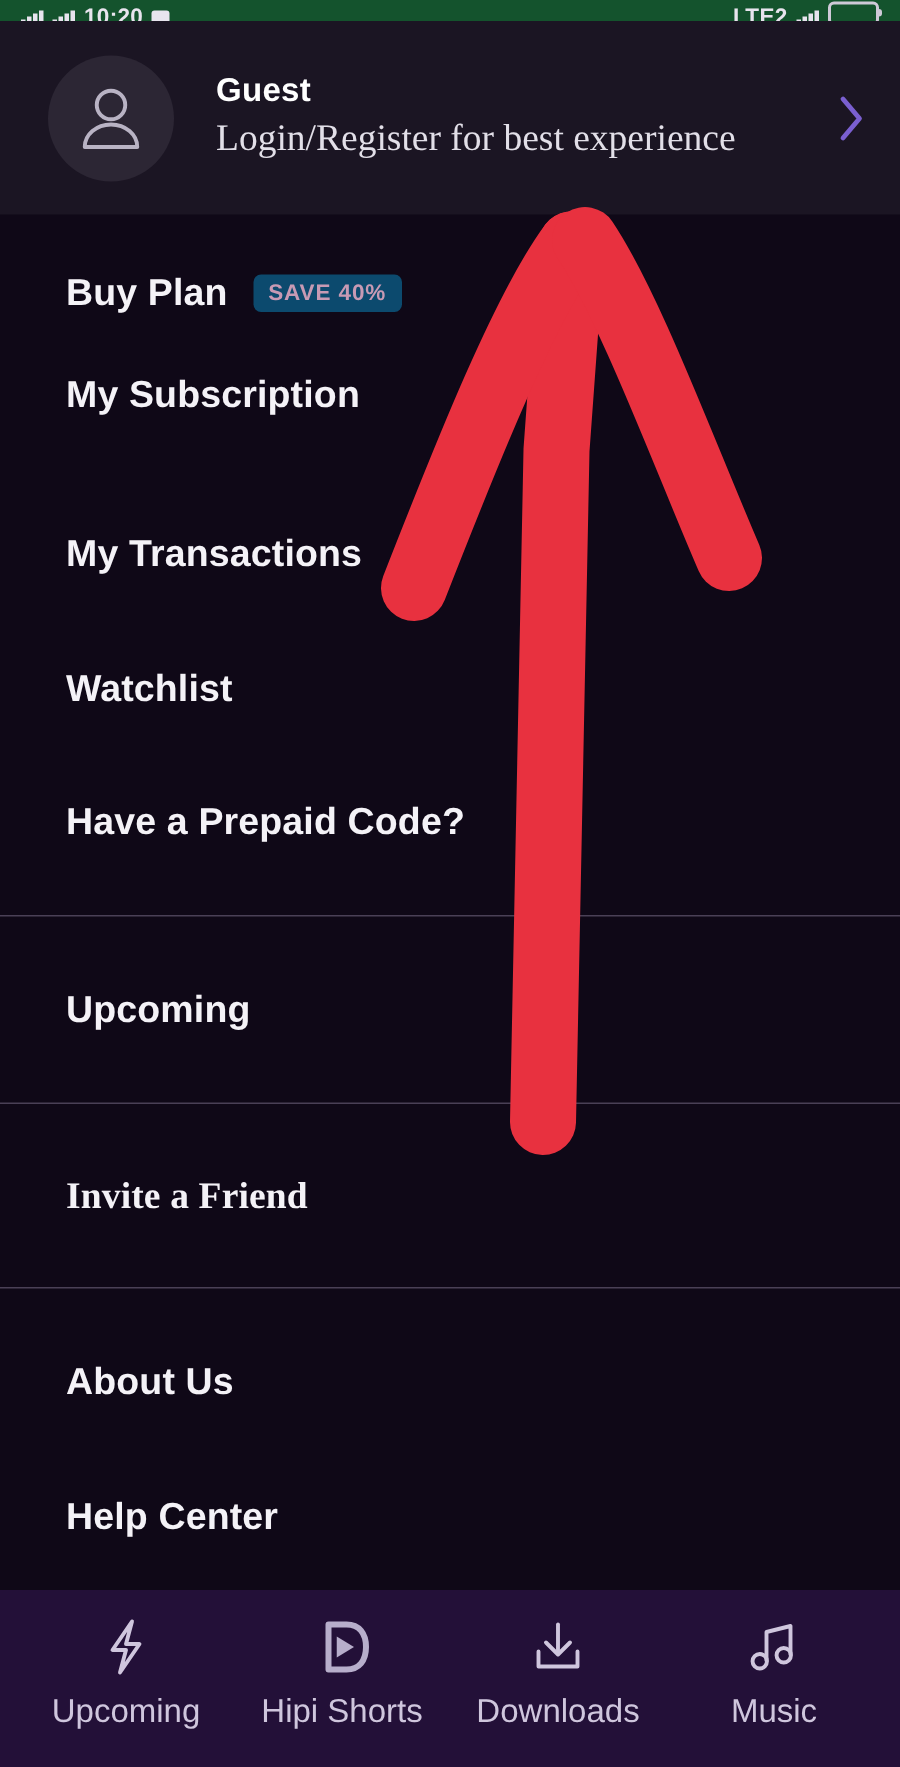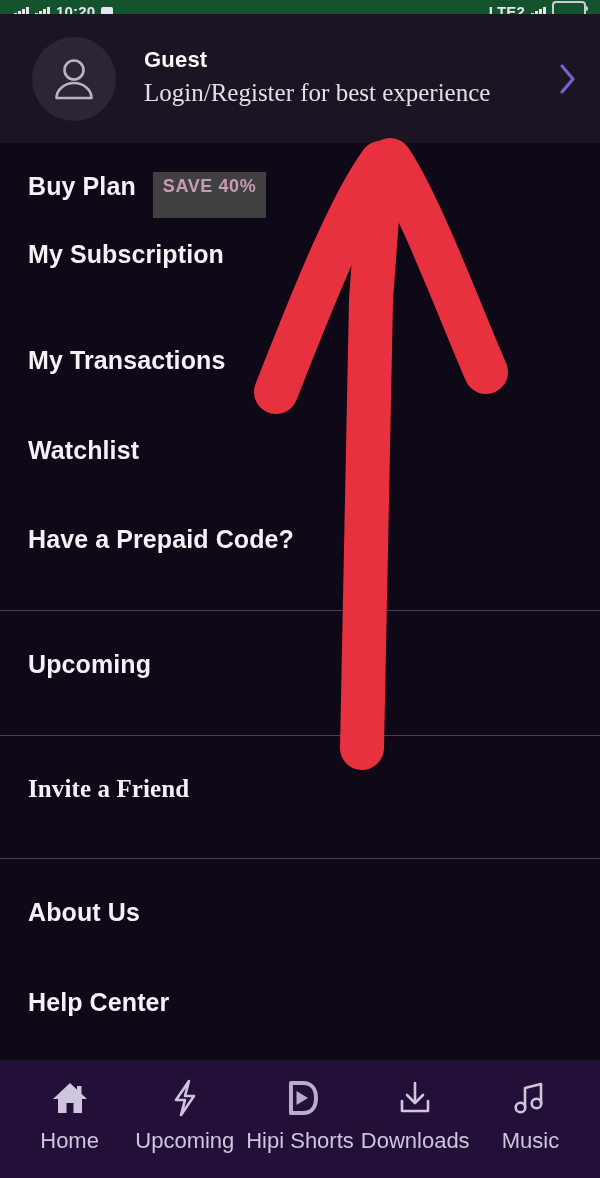"Buy Plan" .mrow { align-items: none -> center; padding-left: 28px -> 44px }
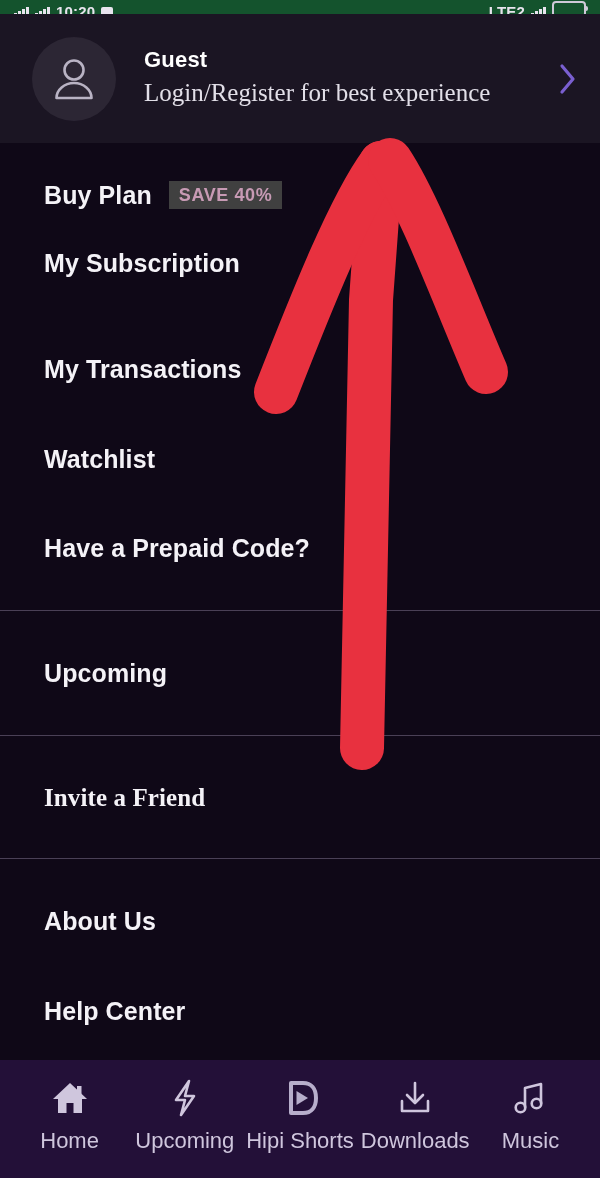"SAVE 40%" .badge { background: #404040 -> #0c4a6e; border-radius: 0 -> 5px; font-size: 18px -> 15px }
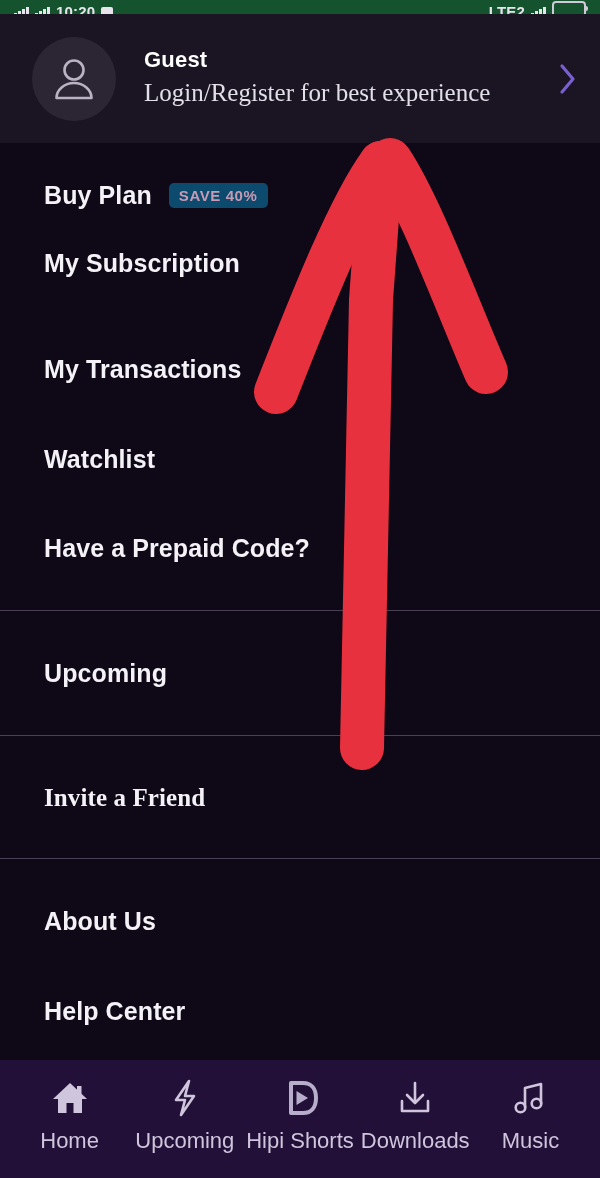"Home" div.navitem { html: <div> <span> <svg> <path></path> <rect></rect> </svg> </span> <span>Home</span> </div> -> none }
